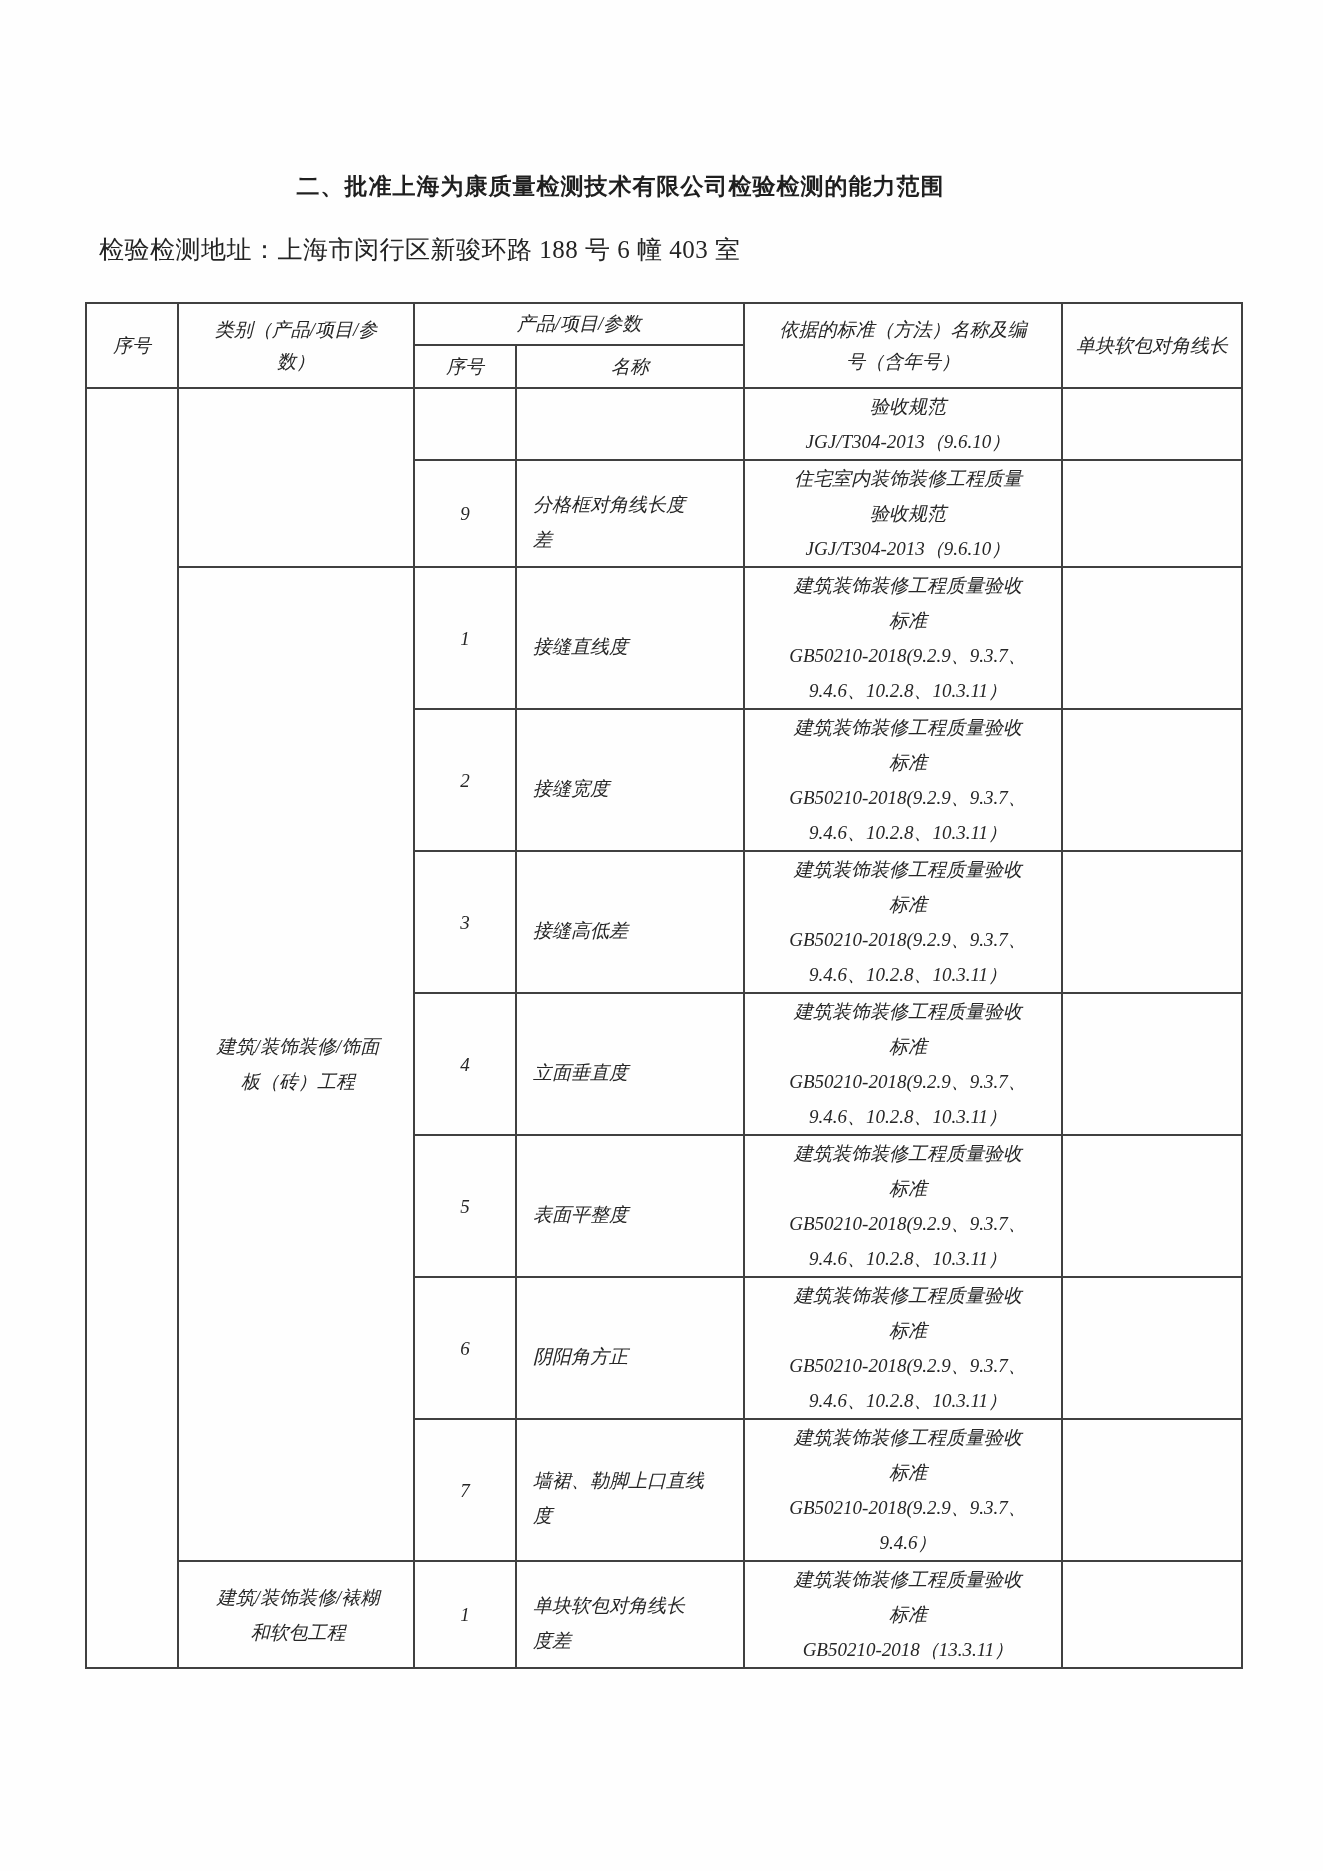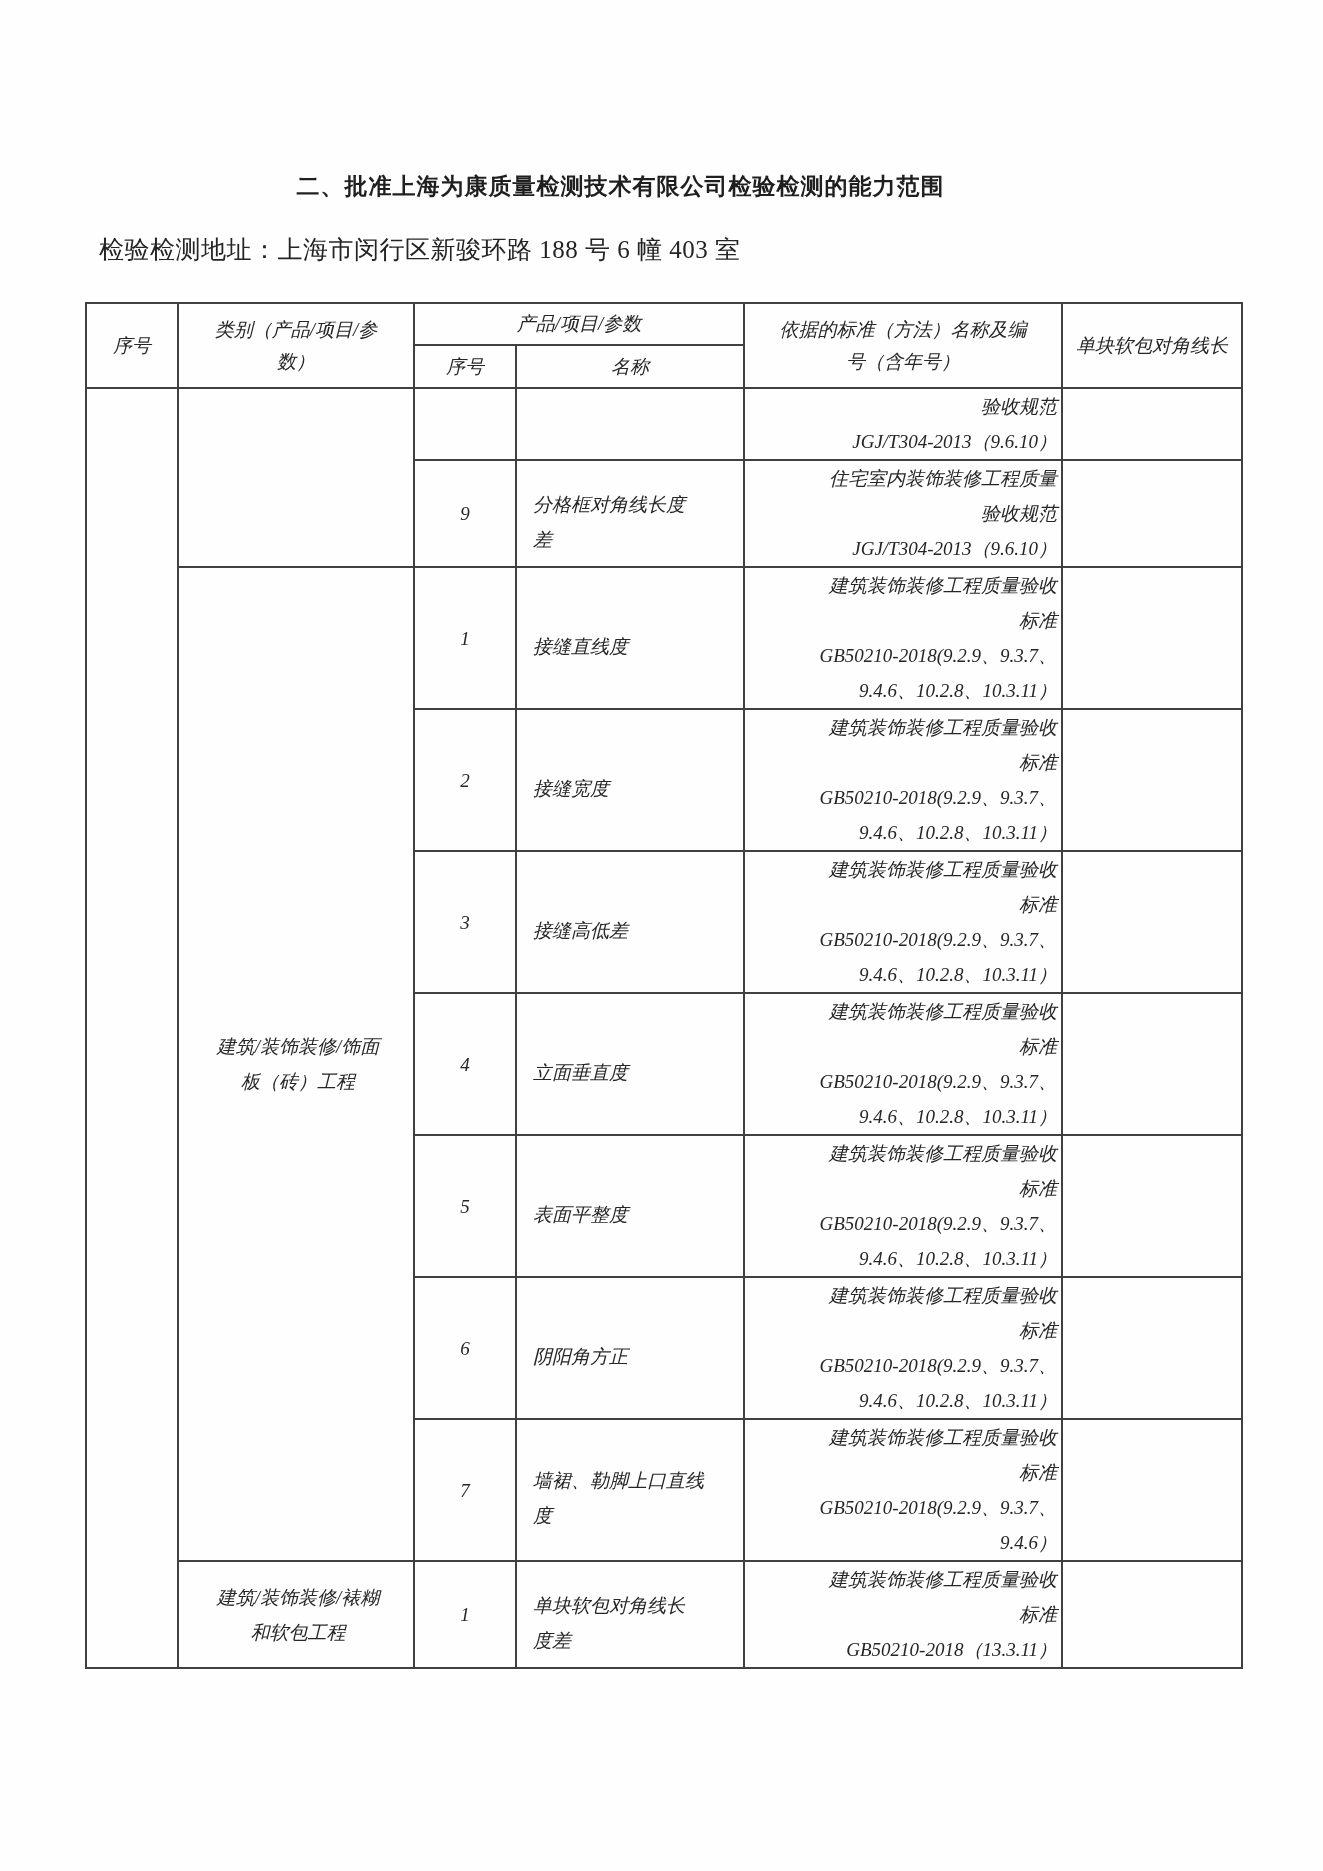"验收规范" td.c-standard { text-align: right -> center }
